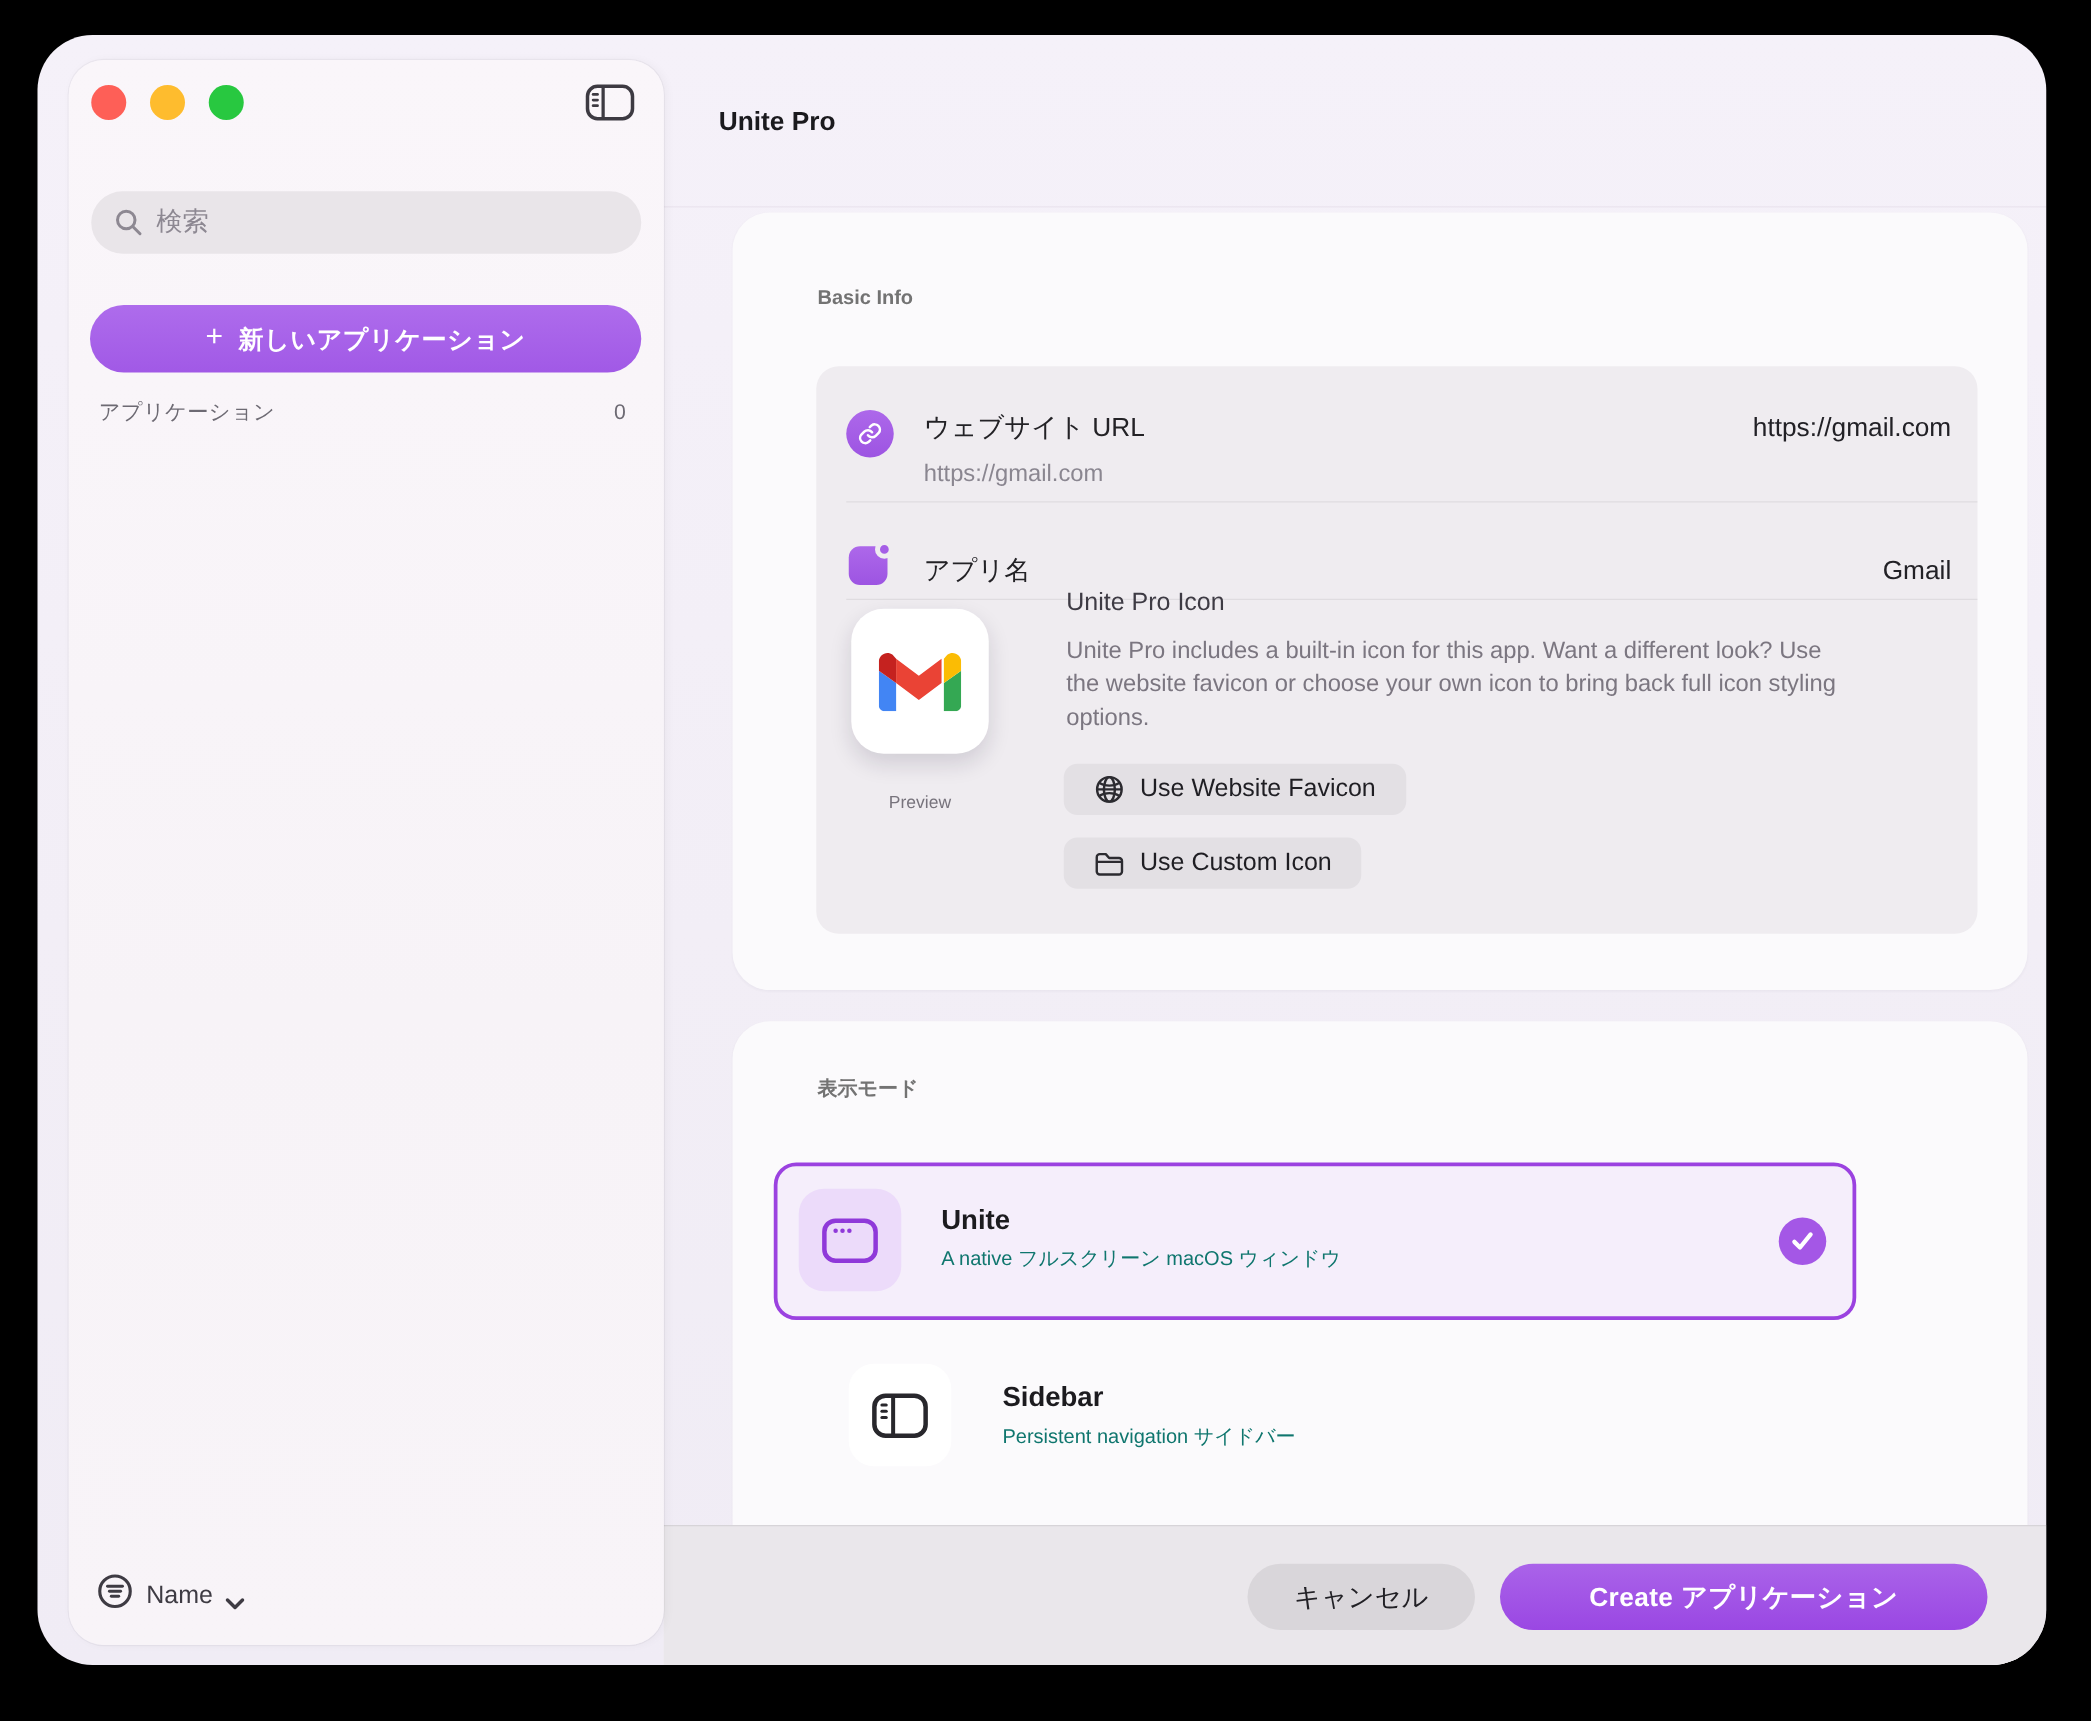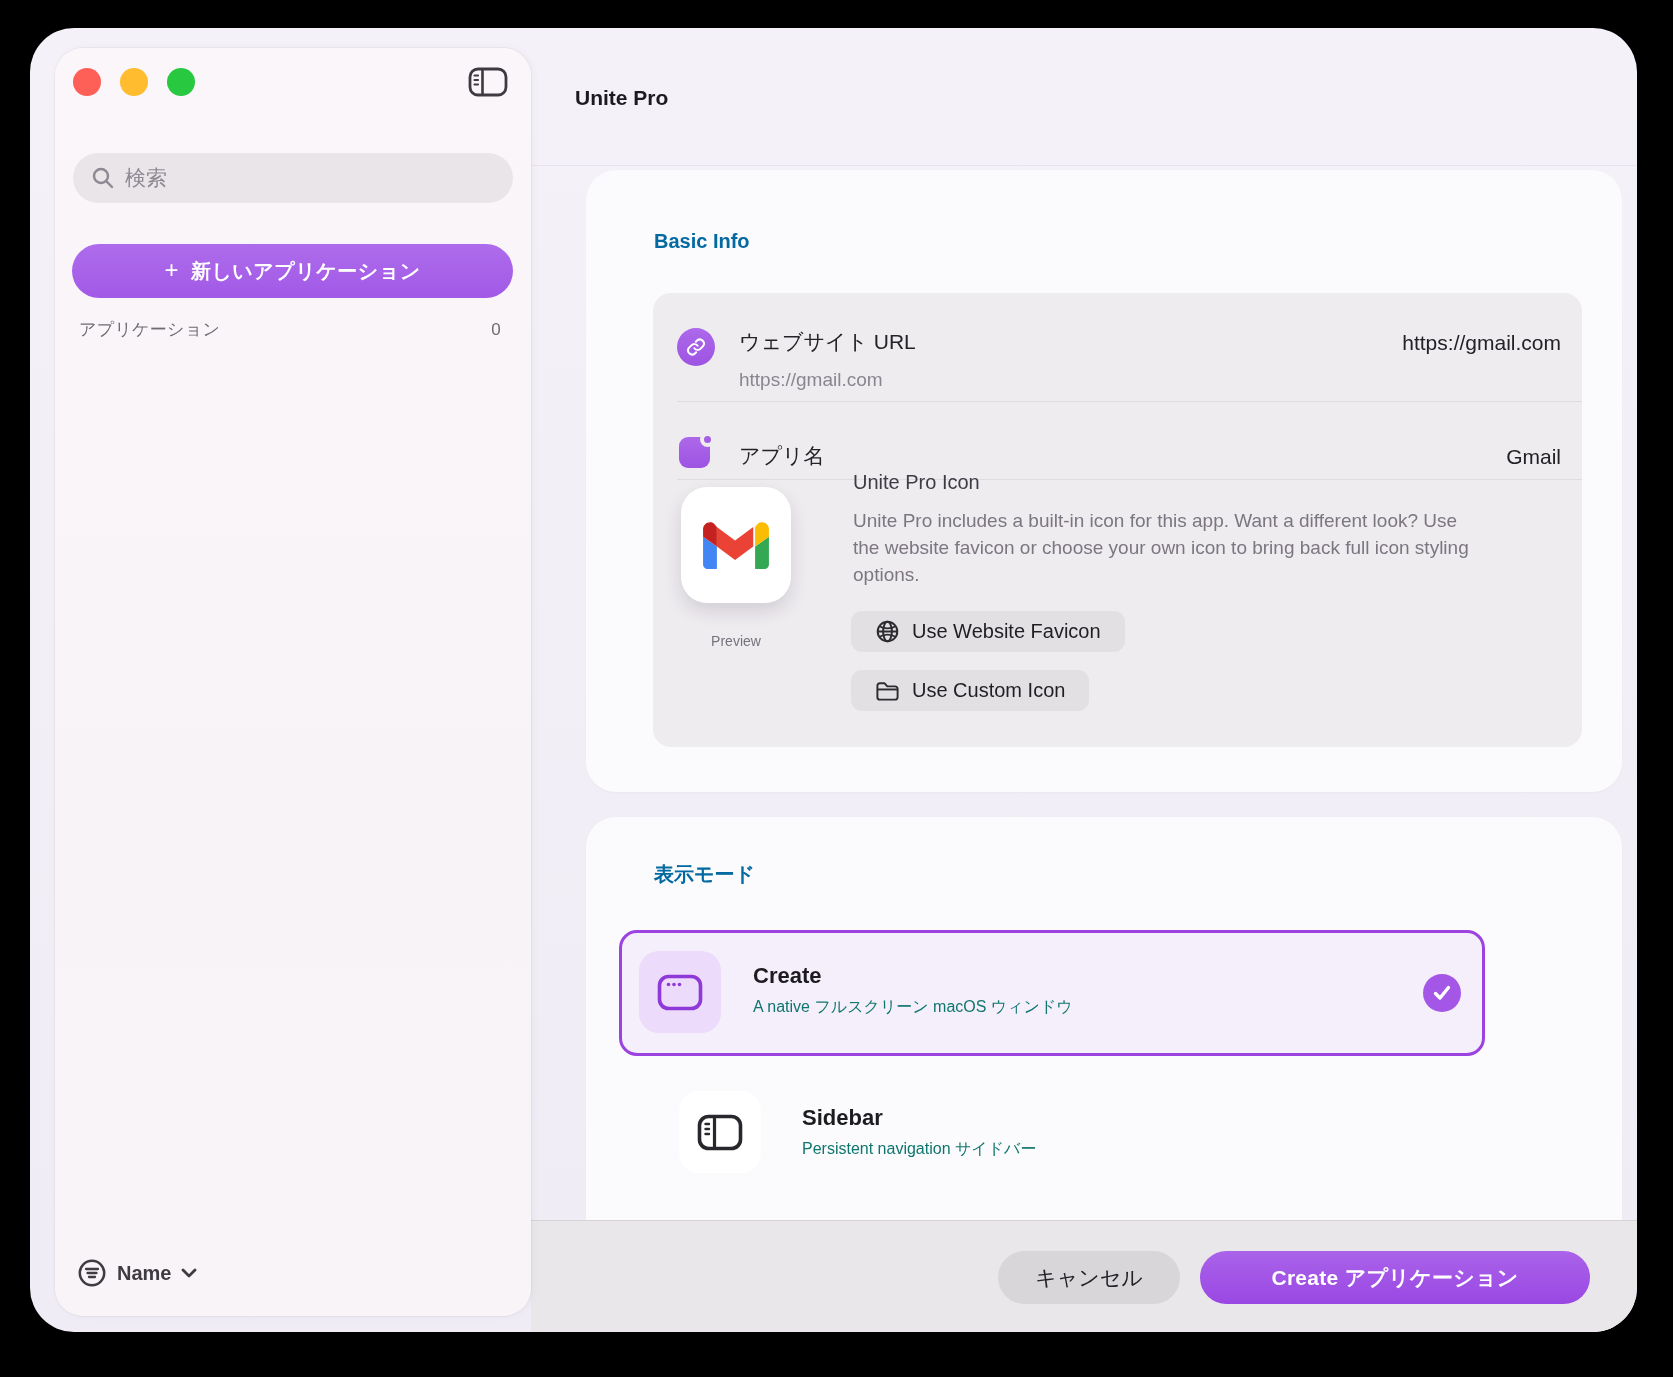"Basic Info" .card-heading { color: #0369a1 -> #737373; font-size: 20px -> 16px }
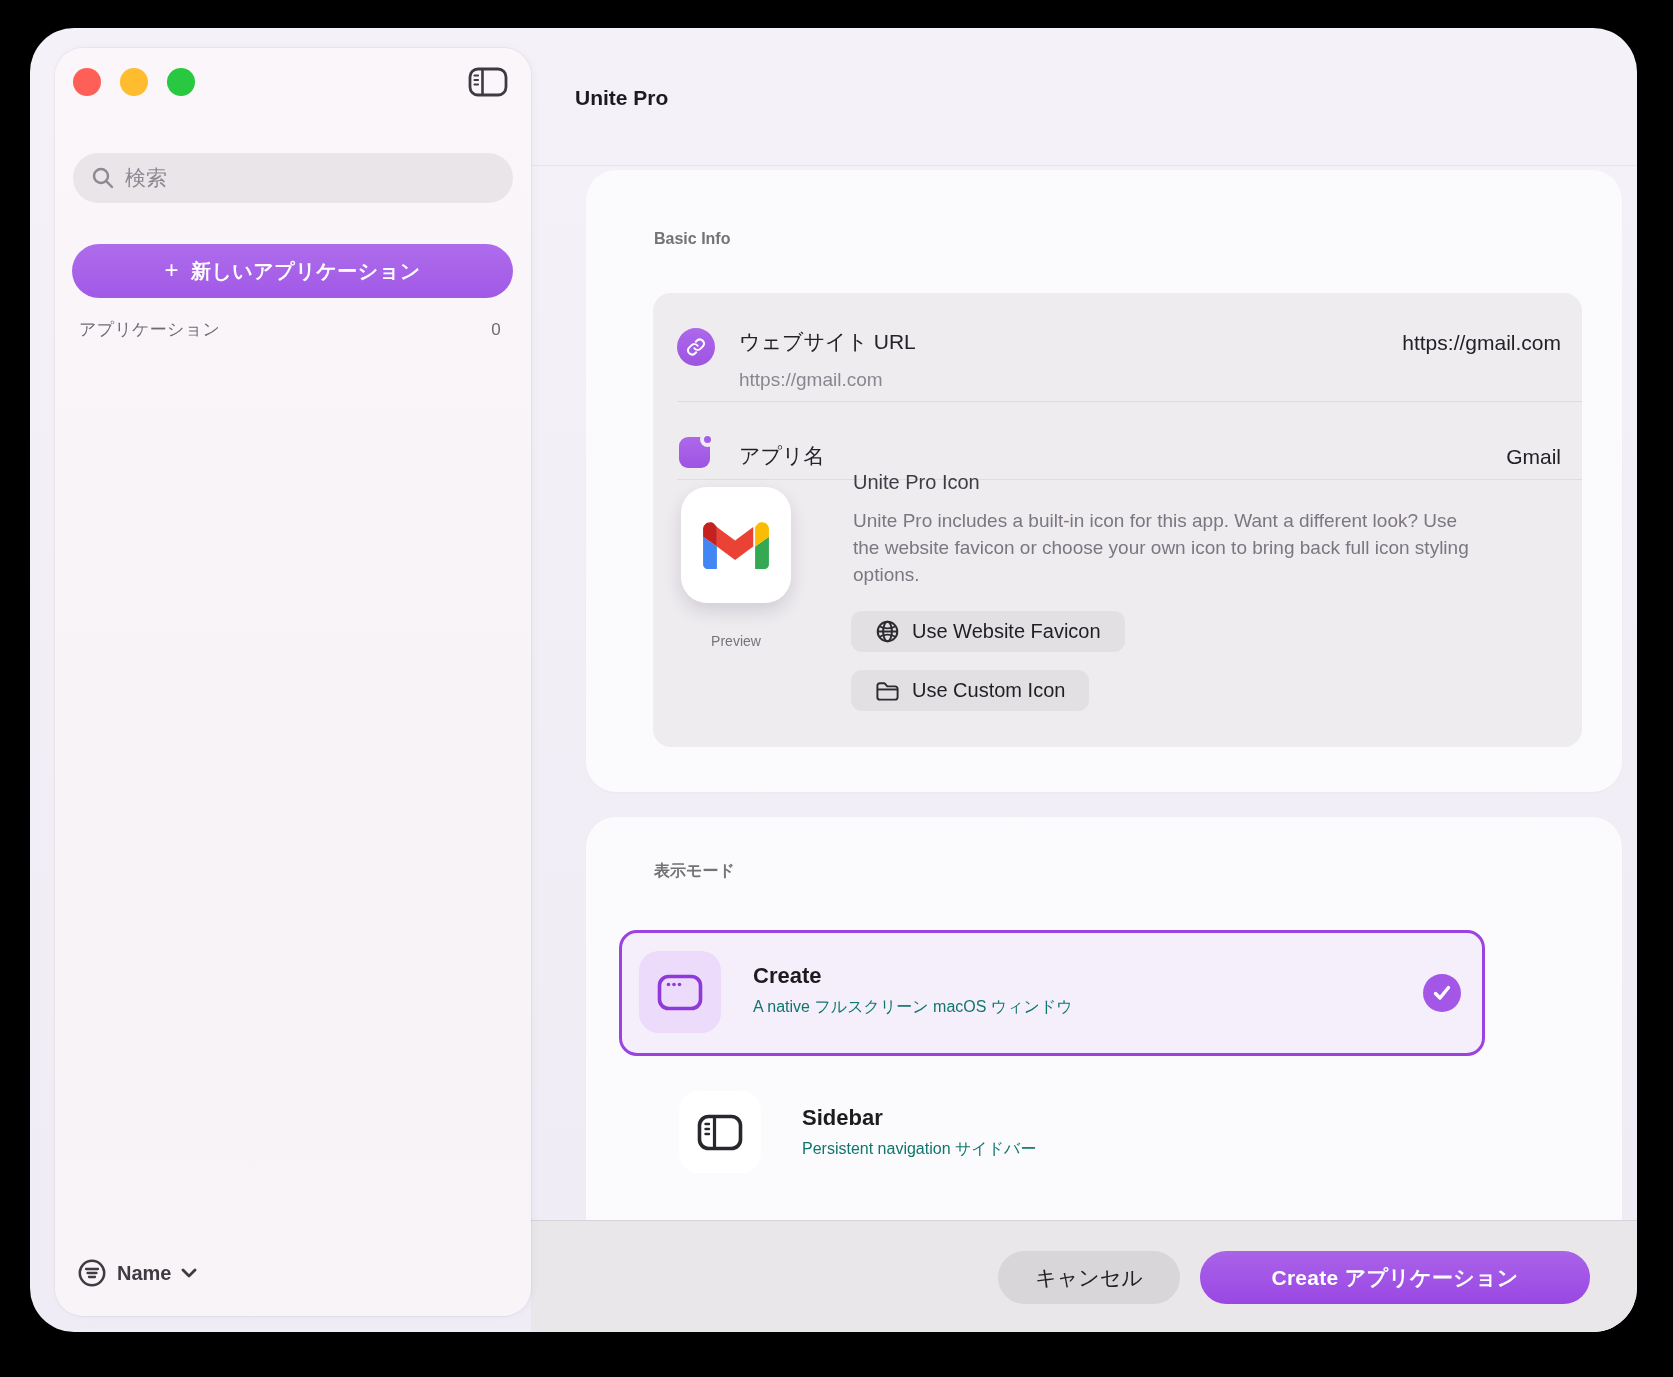"Create" div.opt-name { text: Create -> Unite }
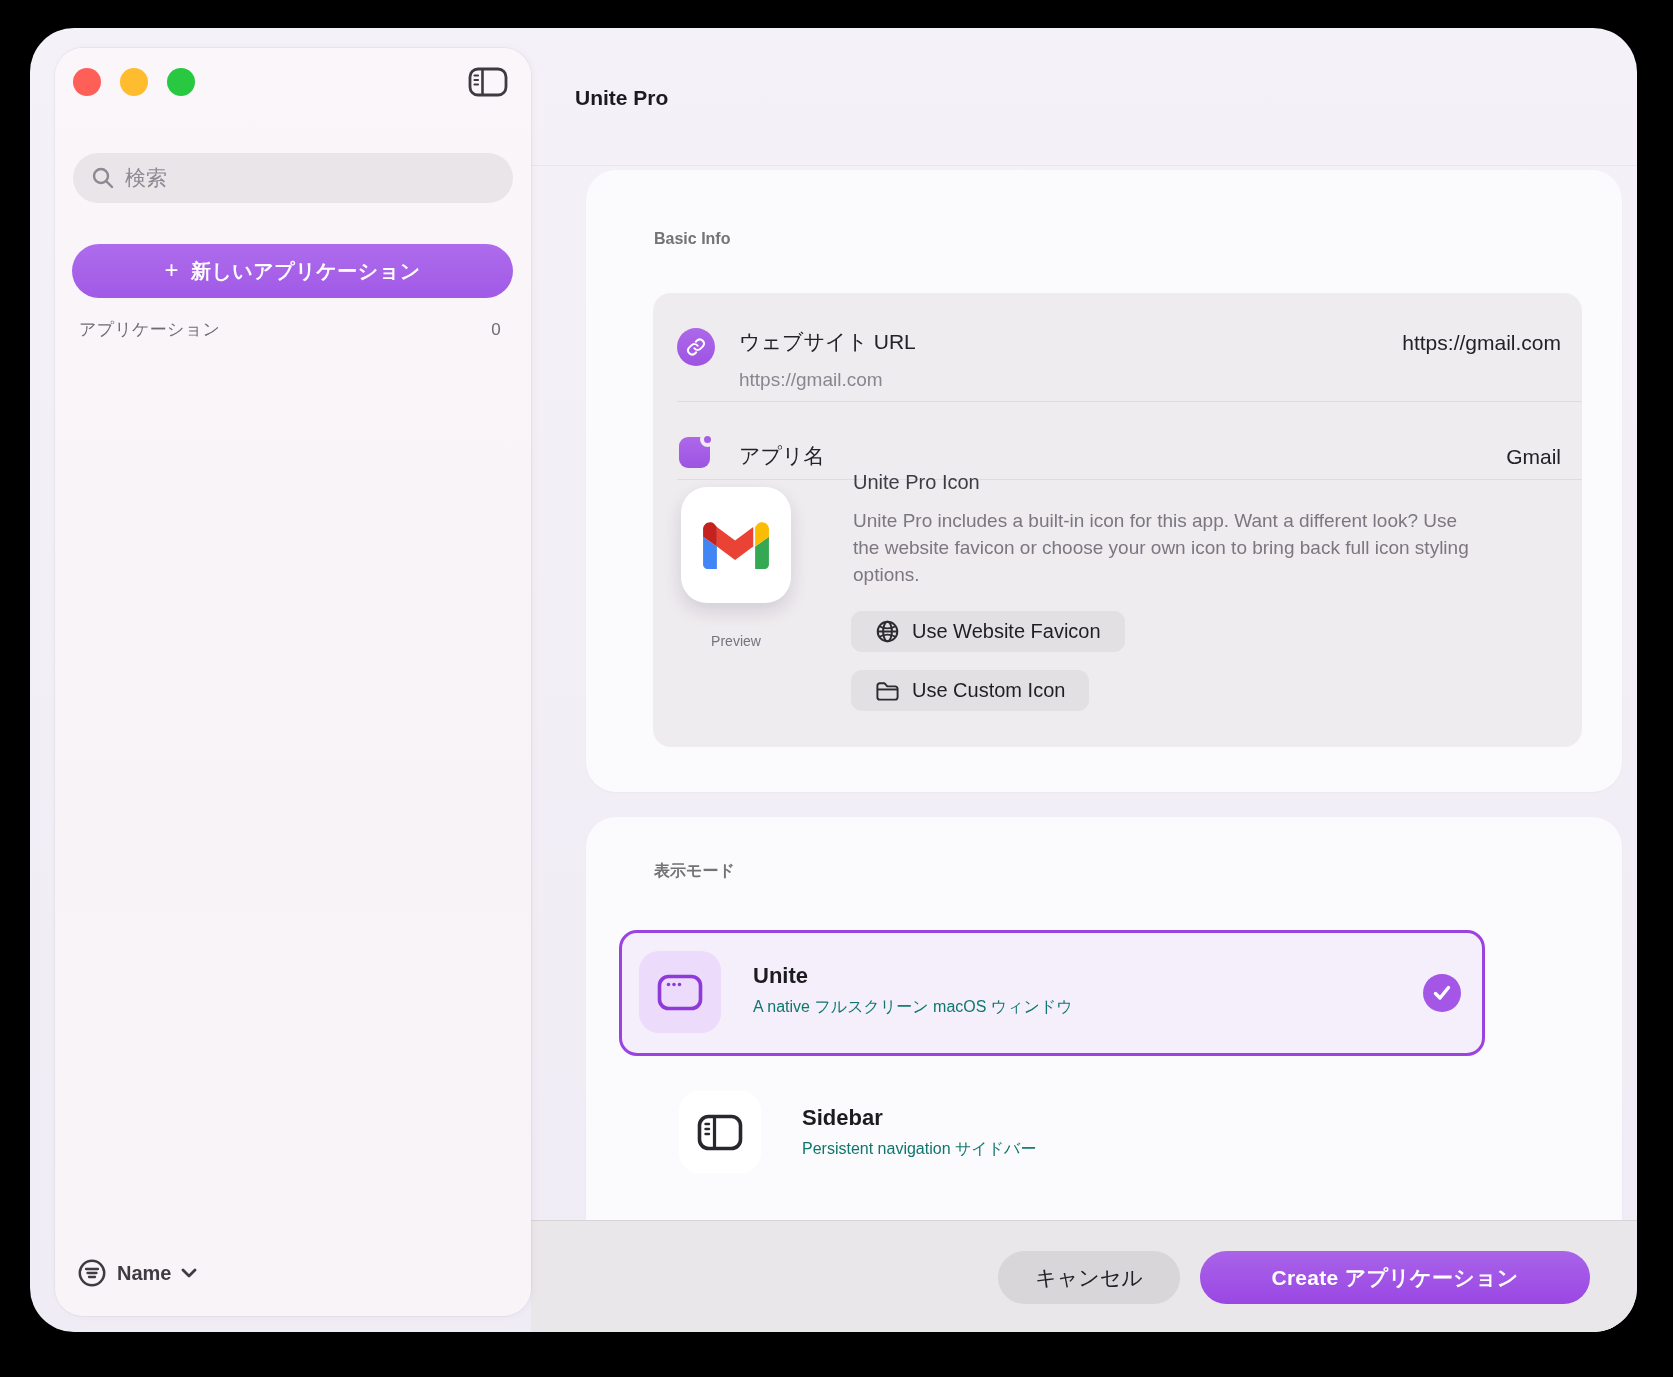"Name" .sort-row { align-items: center -> flex-end; font-weight: 700 -> 400 }
